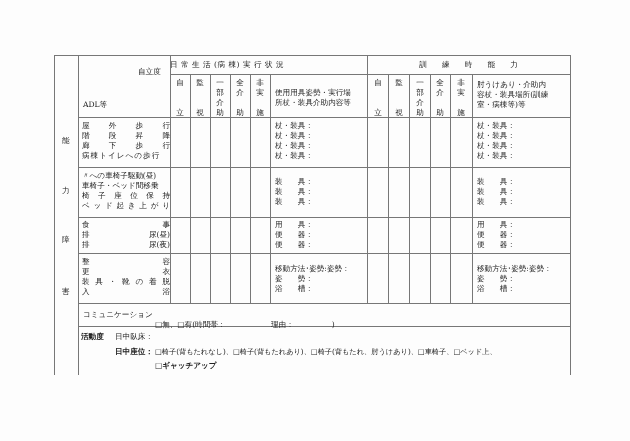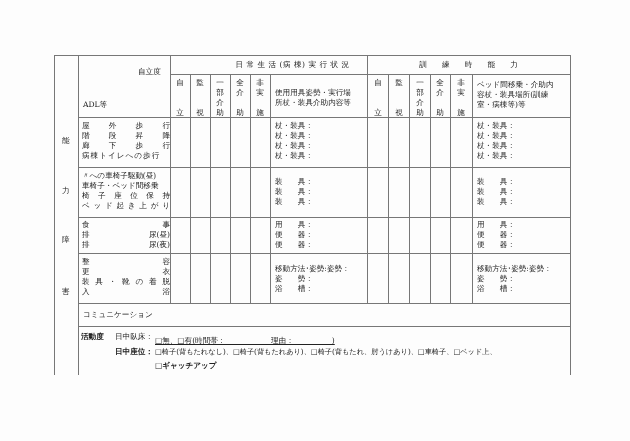"日 常 生 活 (病" div.abs { margin-left: 24px -> none; text-align: center -> left }
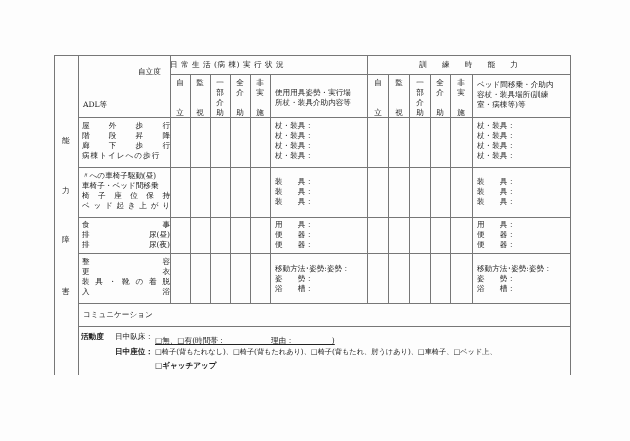"ベッド間移乗・介助内" div { text: ベッド間移乗 -> 肘うけあり }
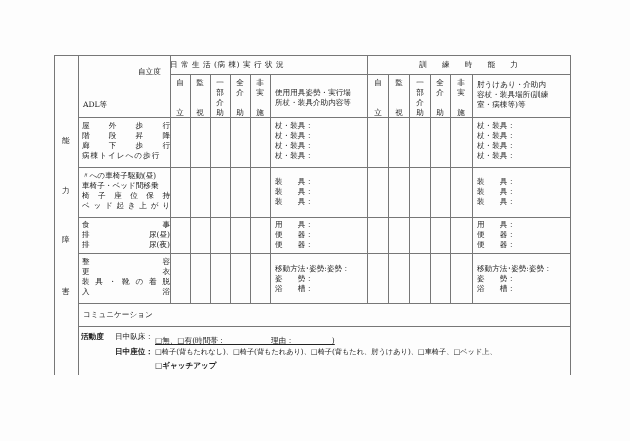"□無、□有(時間帯： 理由： )" div.abs { text-decoration: underline -> none; top: 336px -> 320px }
